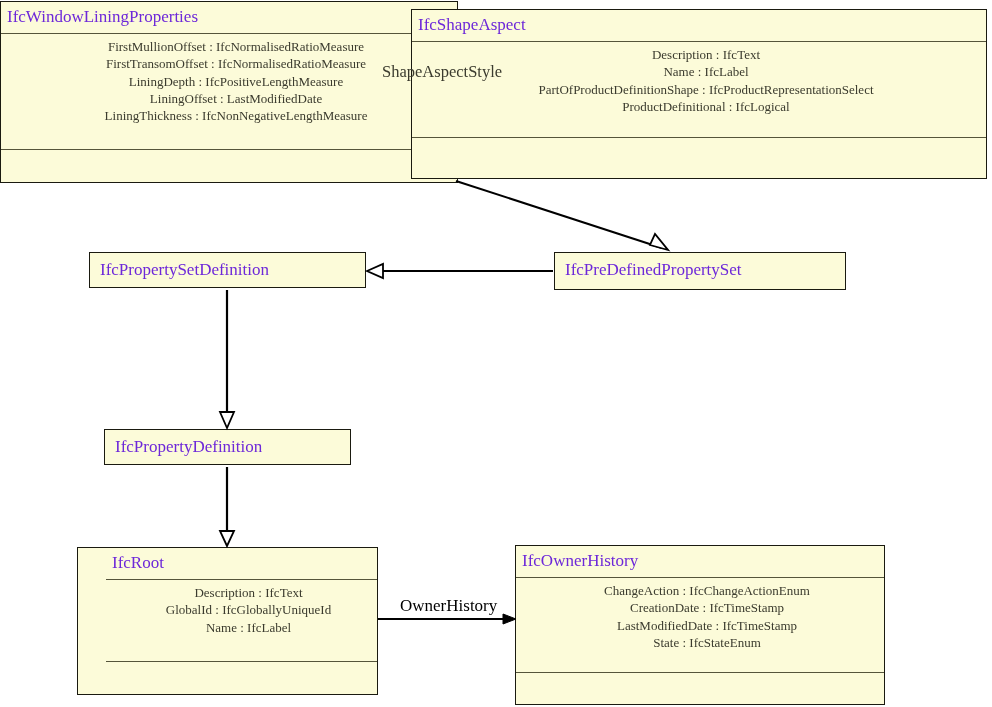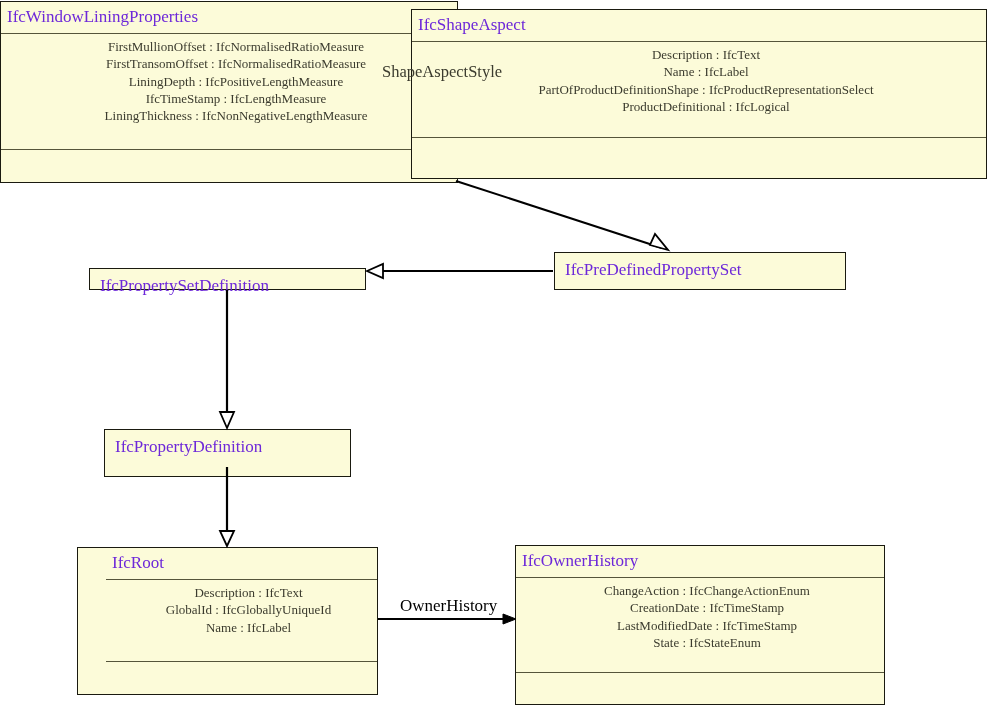"IfcTimeStamp : IfcLengthMeasure" div.attr { text: IfcTimeStamp : IfcLengthMeasure -> LiningOffset : LastModifiedDate }
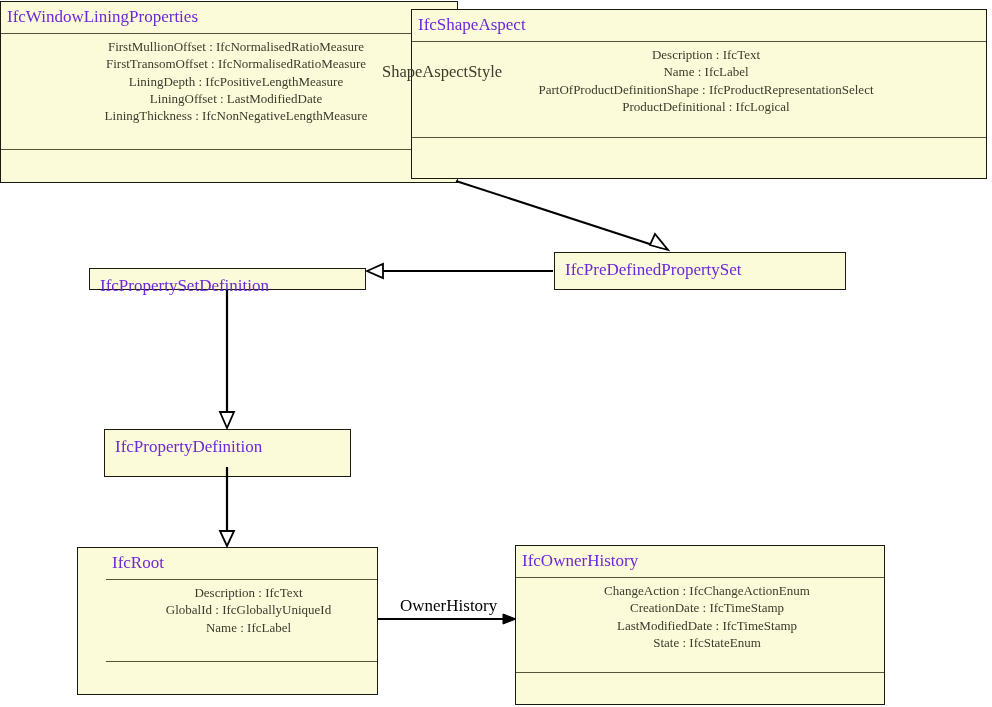"IfcPropertySetDefinition" #box-propertysetdef { height: 22px -> 36px; margin-top: 16px -> none }
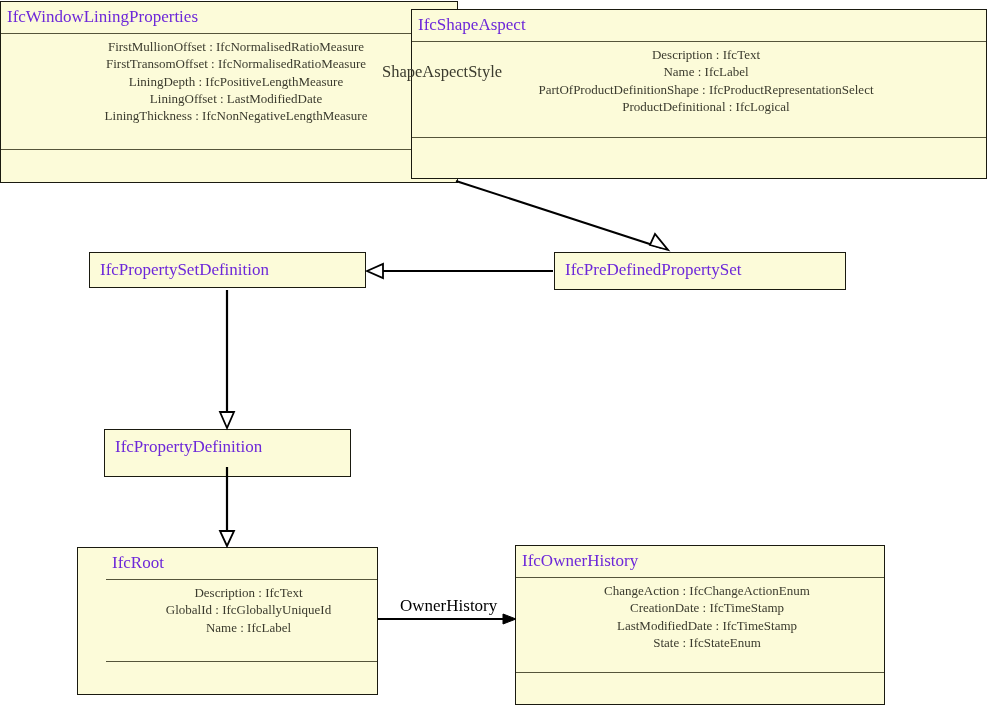"IfcPropertyDefinition" #box-propertydef { height: 48px -> 36px }
